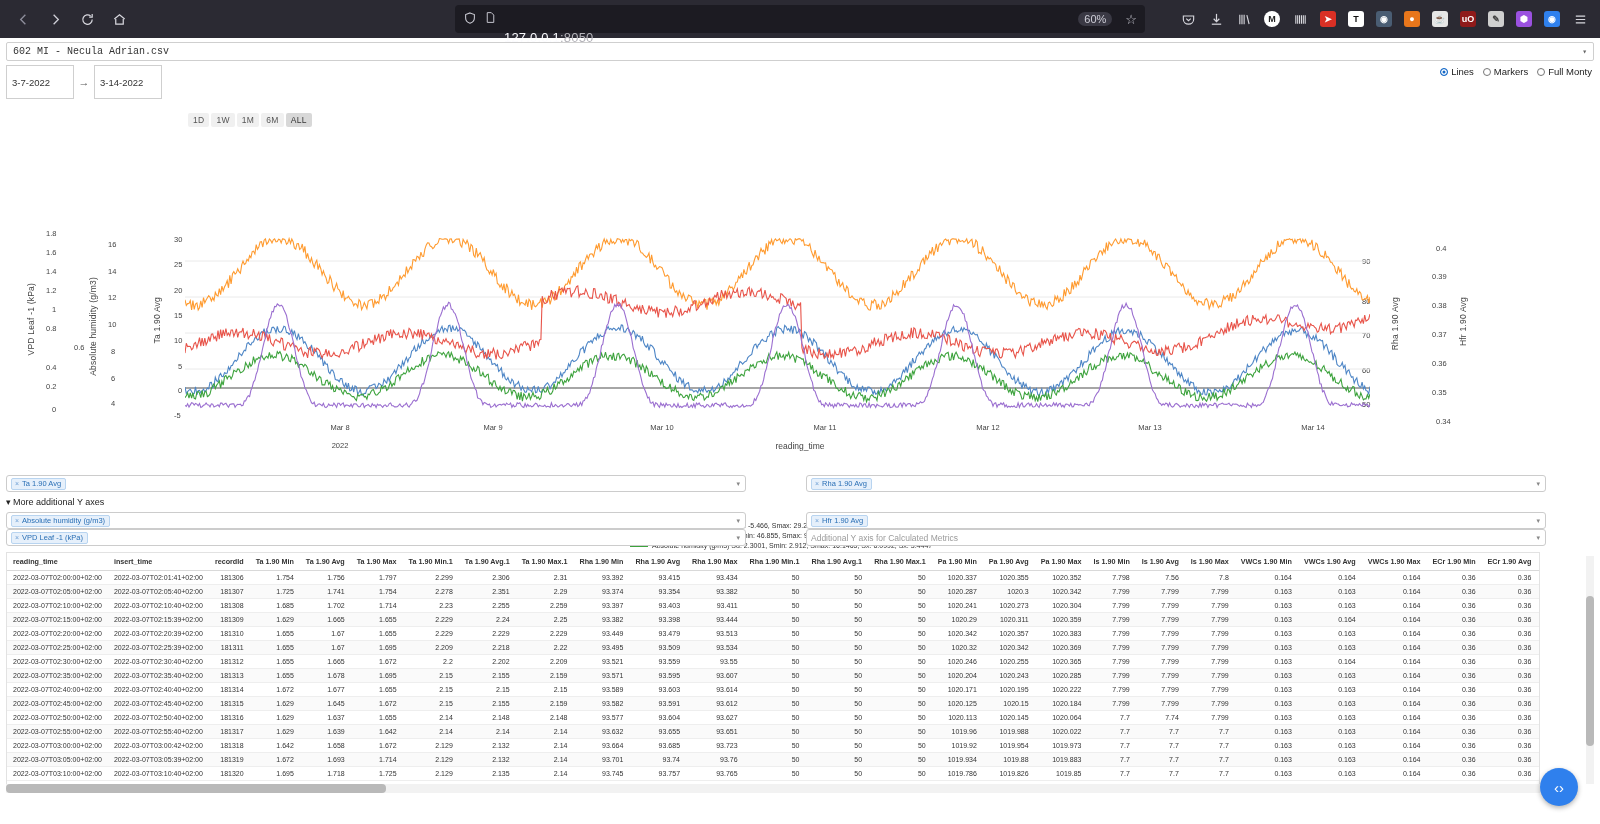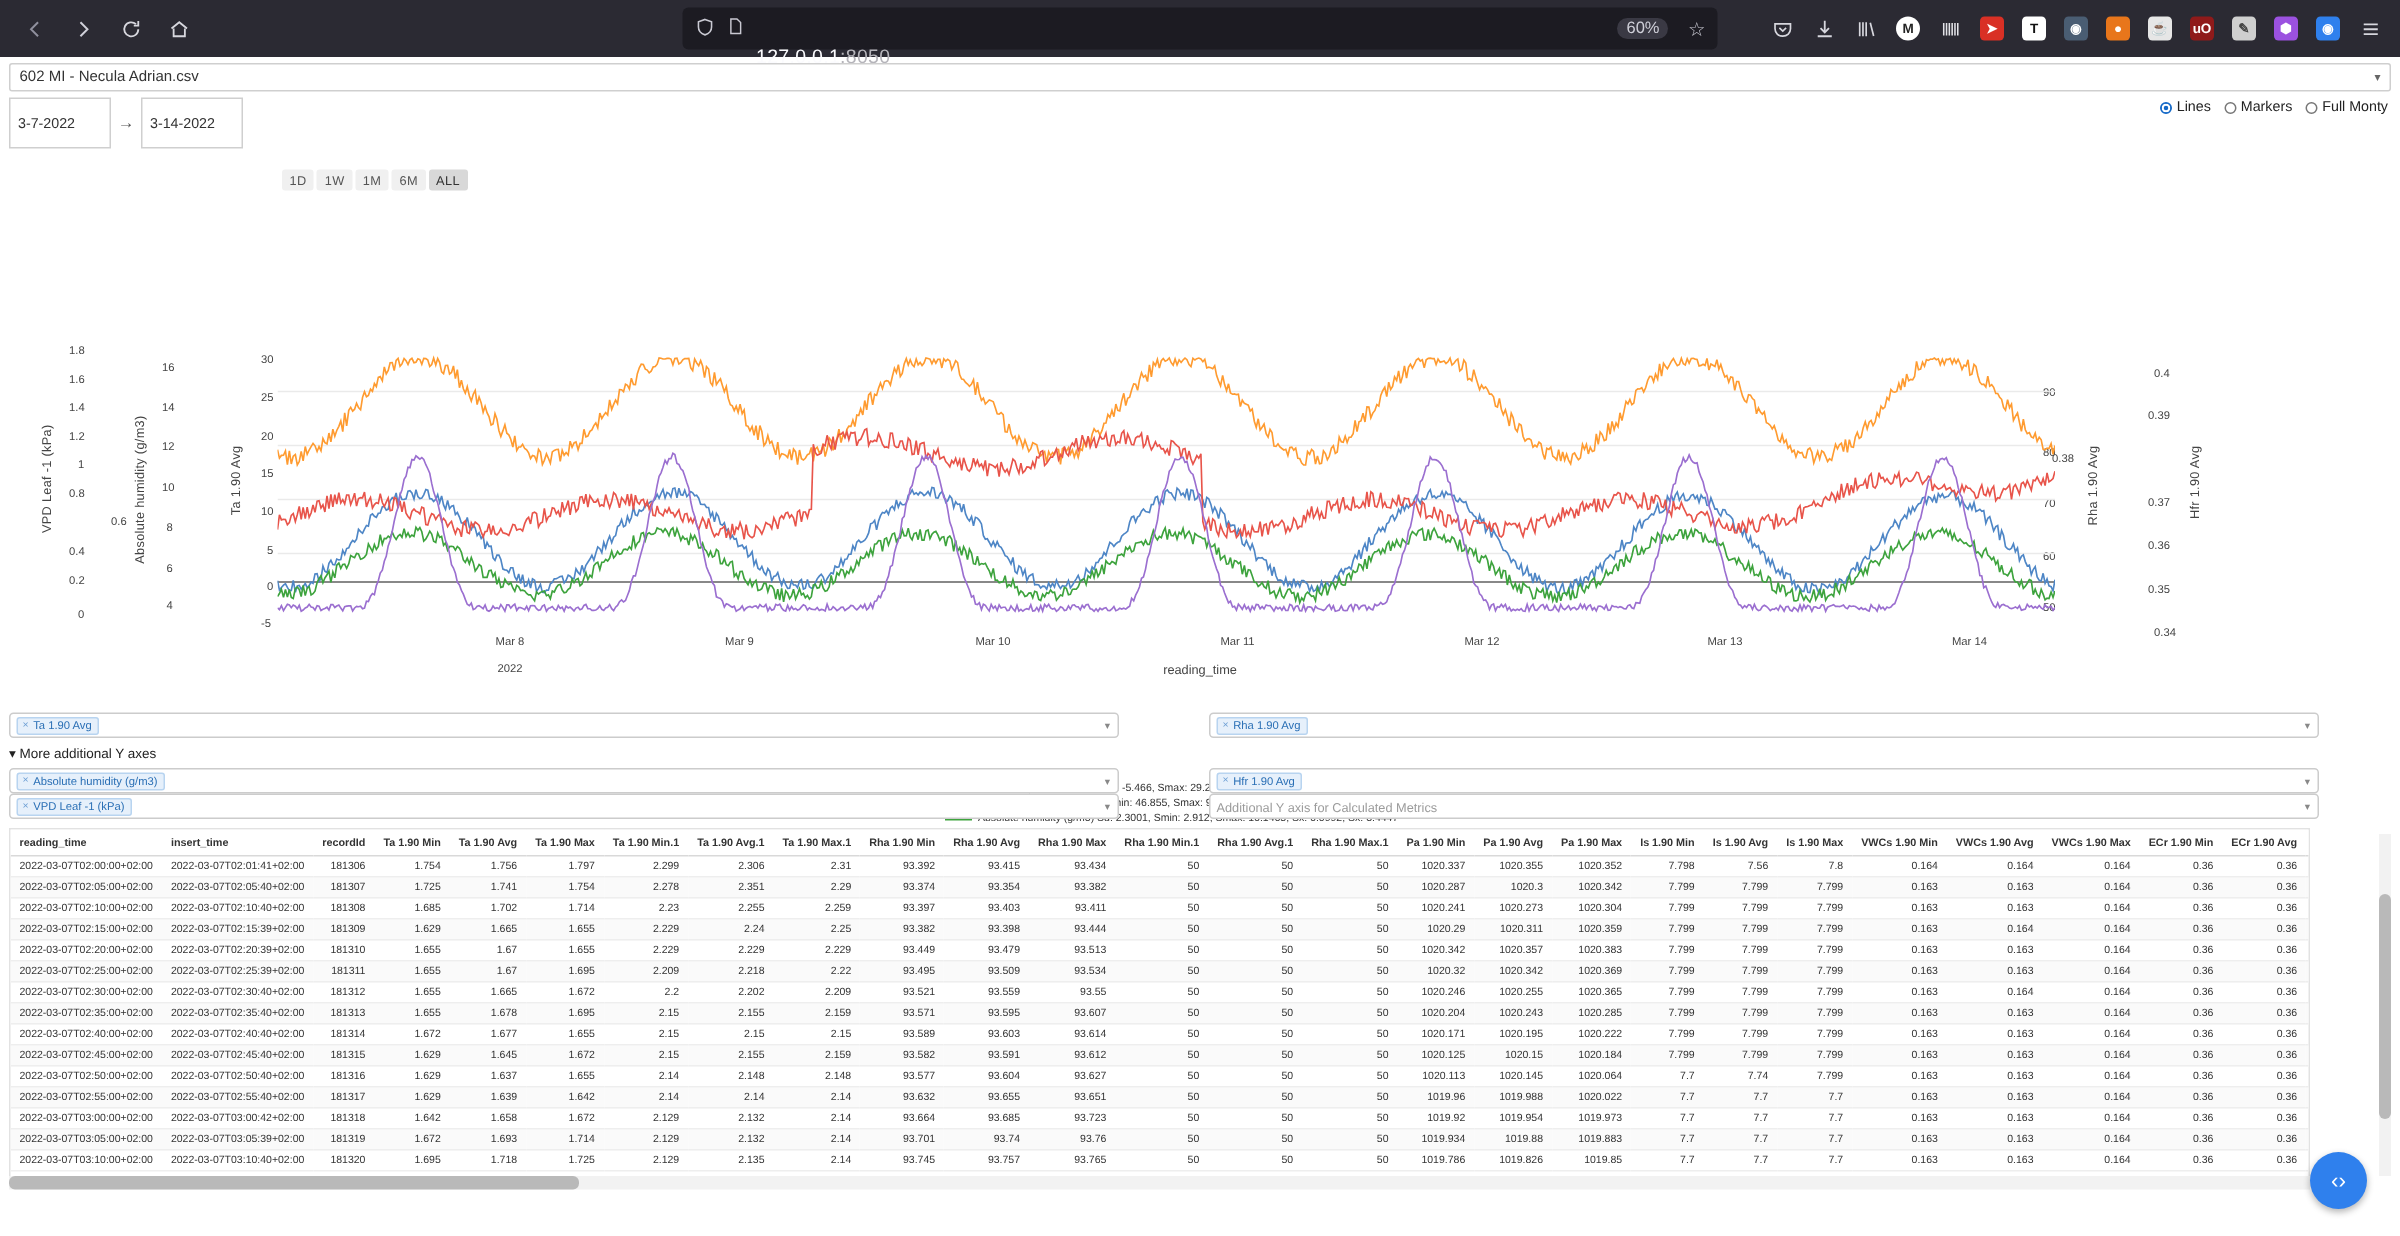"602 MI - Necula Adrian.csv" .file-select { font-family: none -> Liberation Mono, monospace }
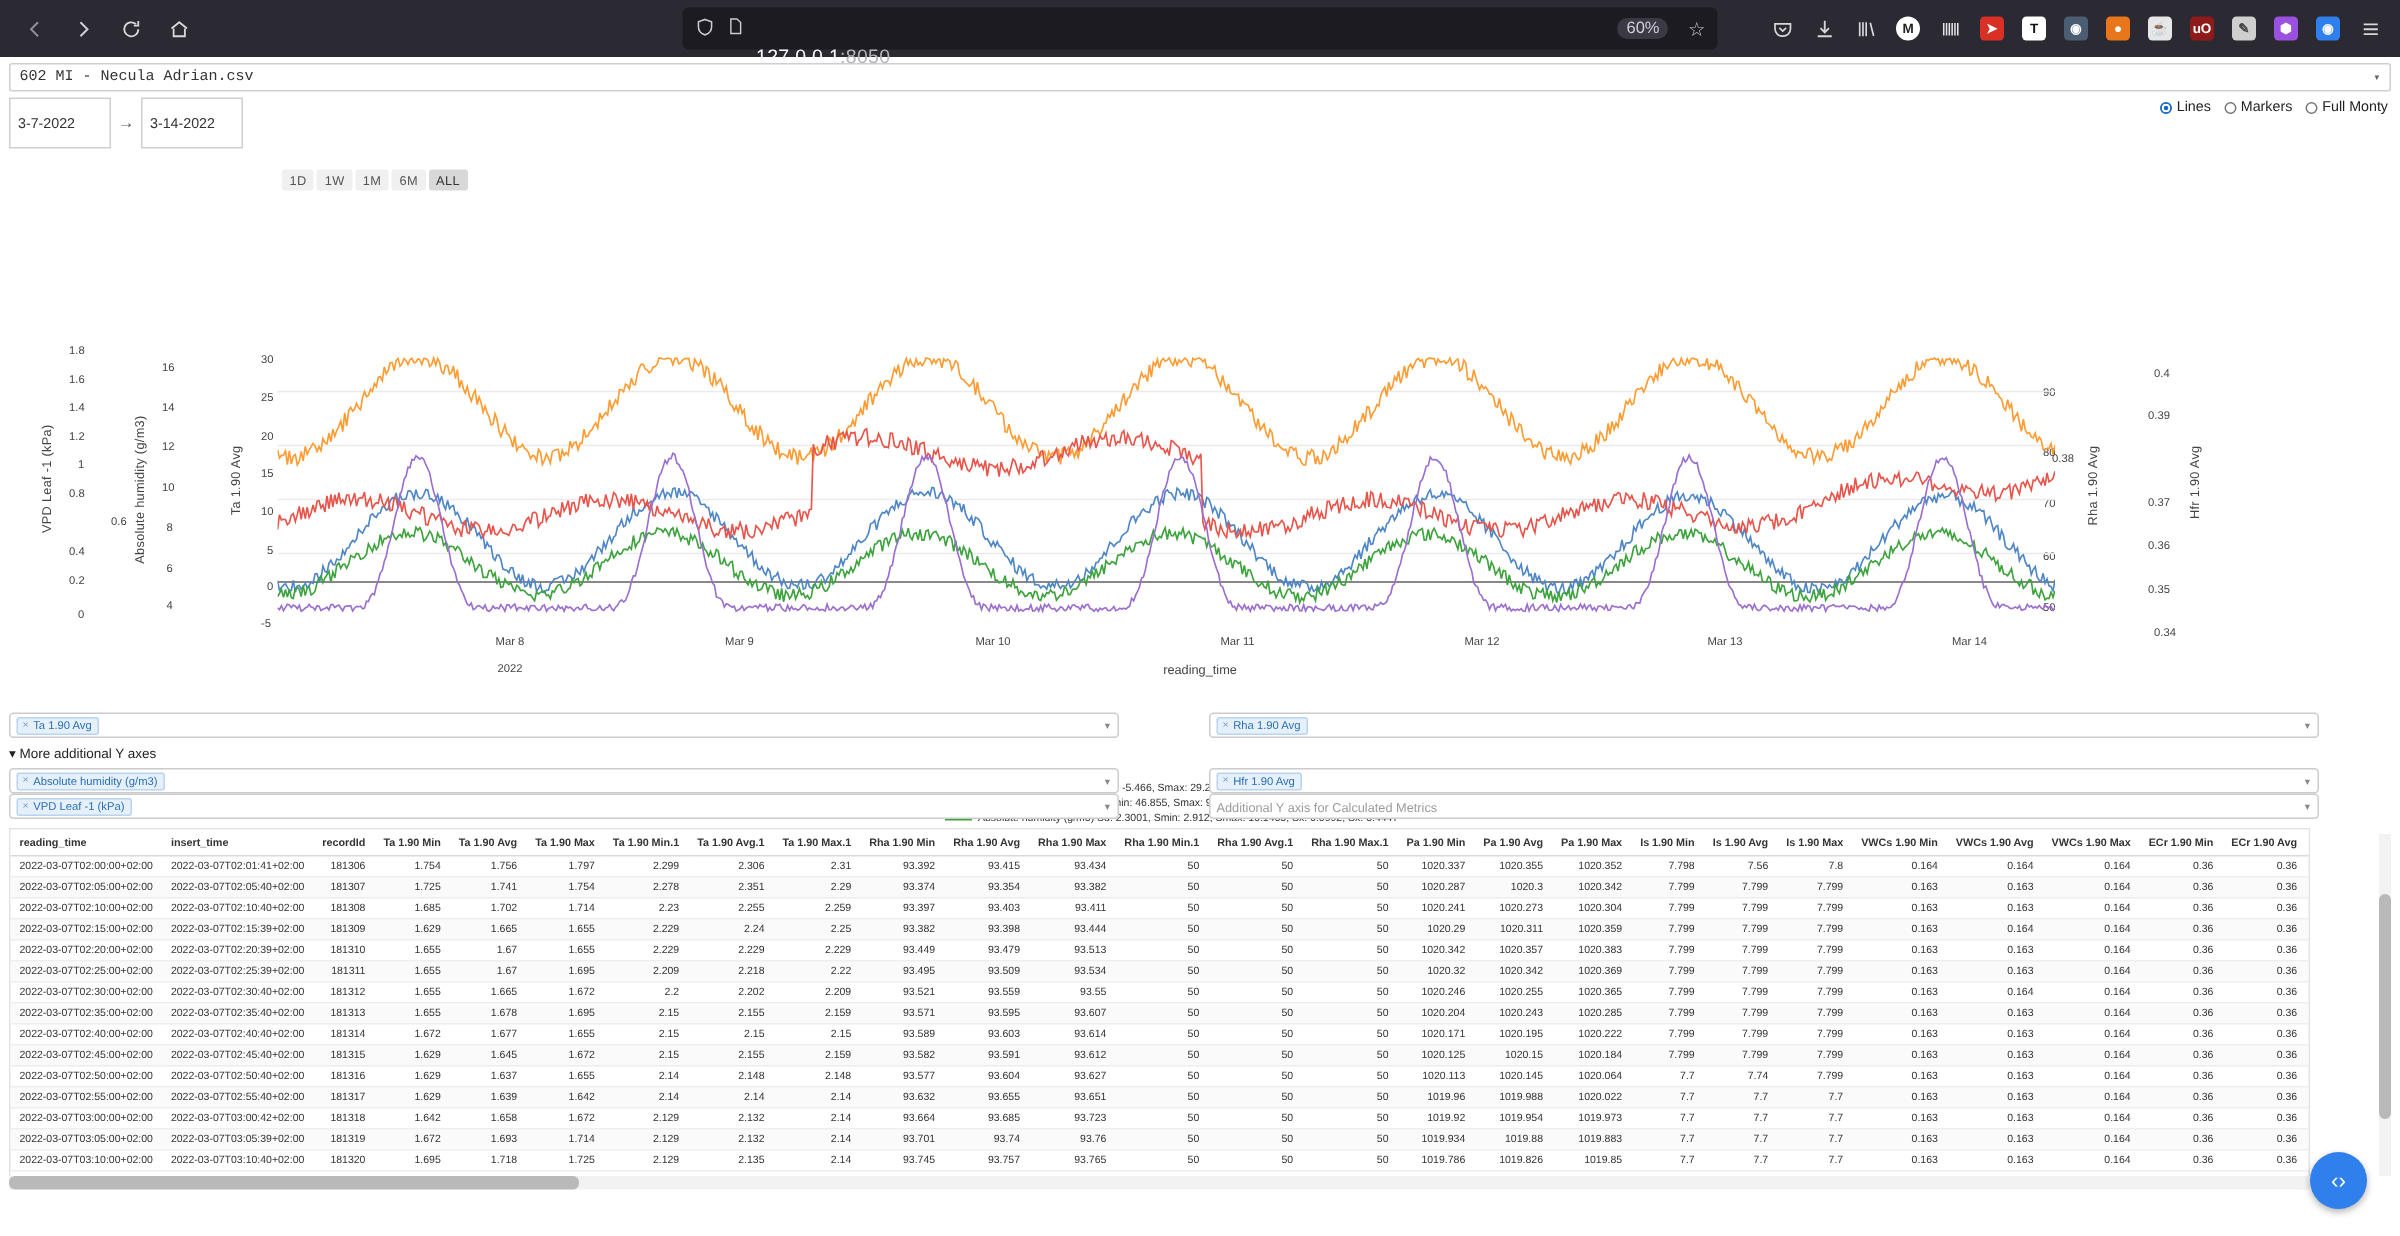"0.38" div.tick { left: 1368px -> 1432px }
